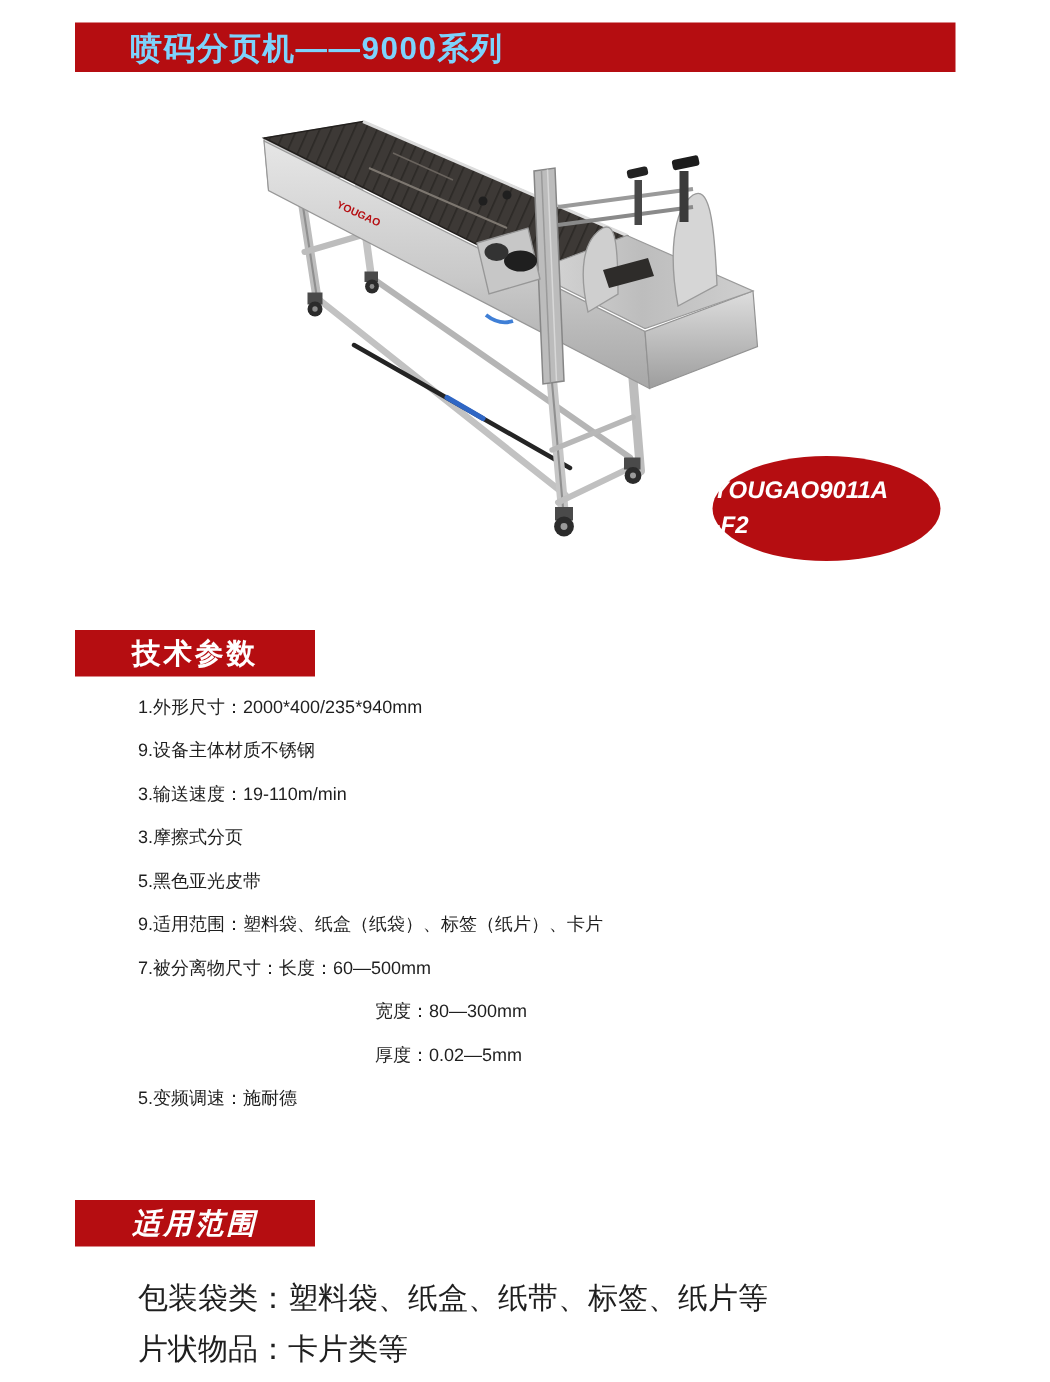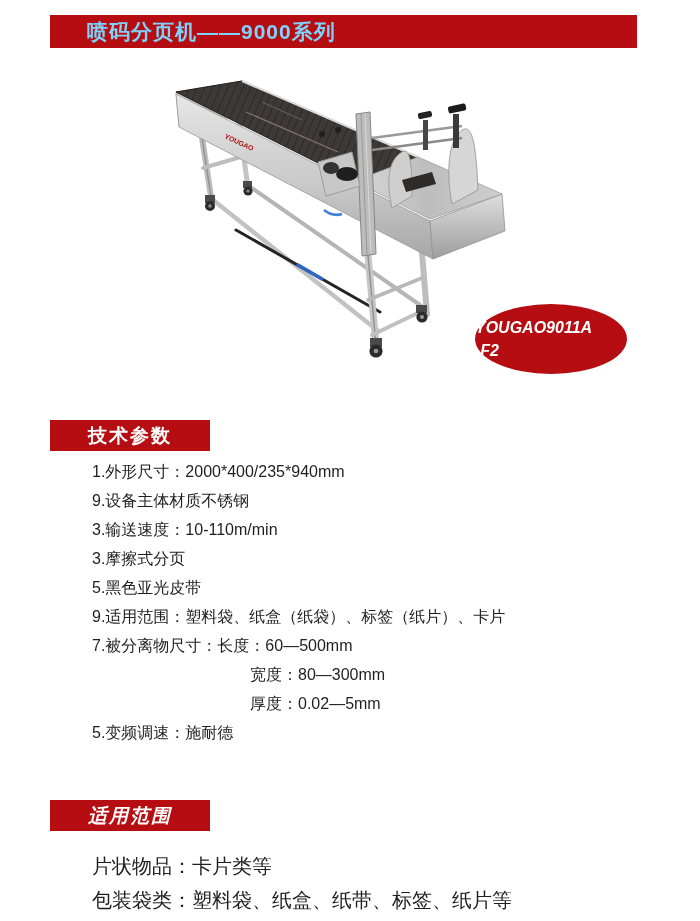"1.外形尺寸：2000*400/235*940mm" .spec-list { font-size: 16px -> 12px }
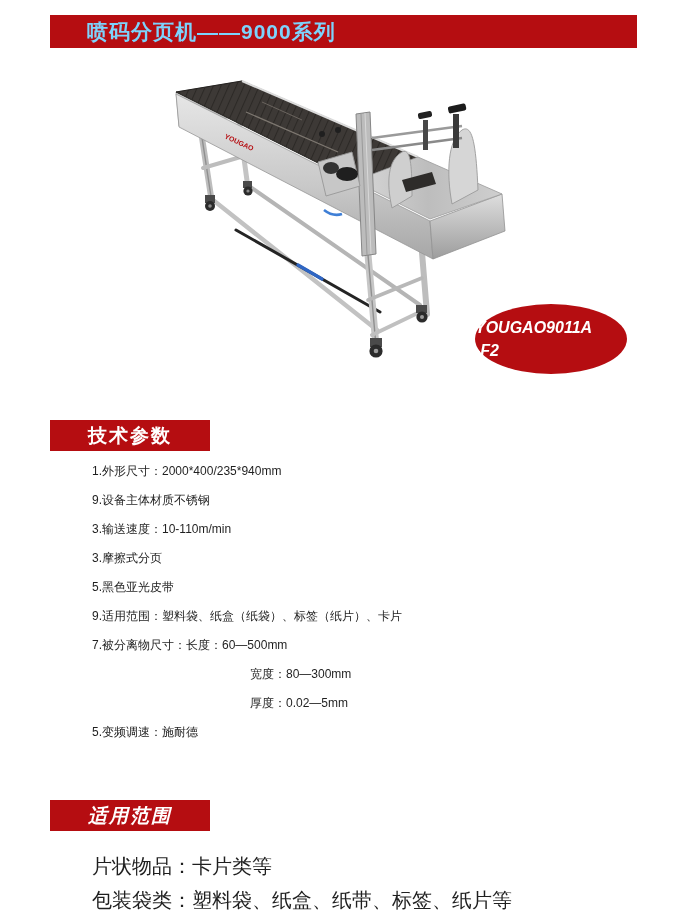"3.输送速度：10-110m/min" div.spec-line { text: 10-110m/min -> 19-110m/min }
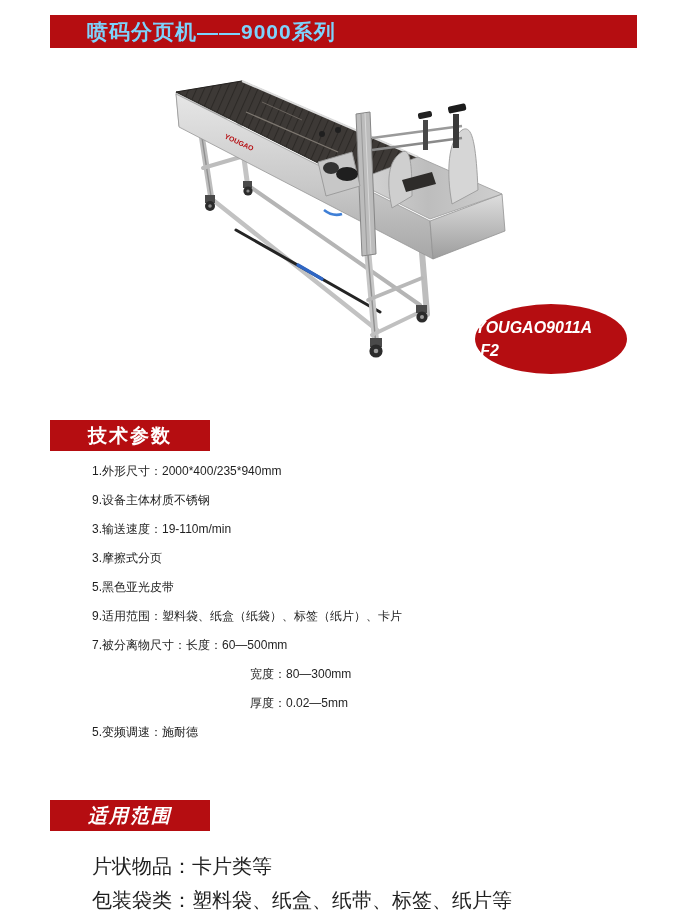"片状物品：卡片类等" div.scope-line { order: before "包装袋类：塑料袋、纸盒、纸带、标签、纸片等" -> after "包装袋类：塑料袋、纸盒、纸带、标签、纸片等" }
